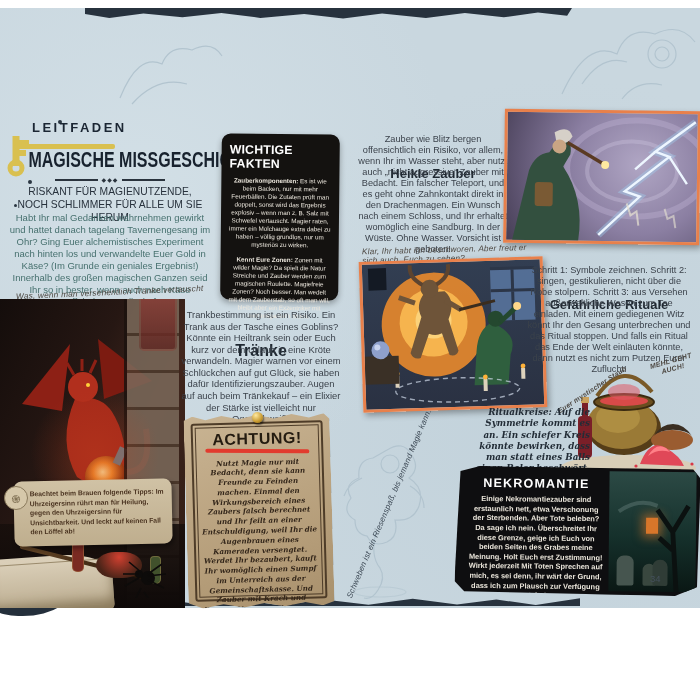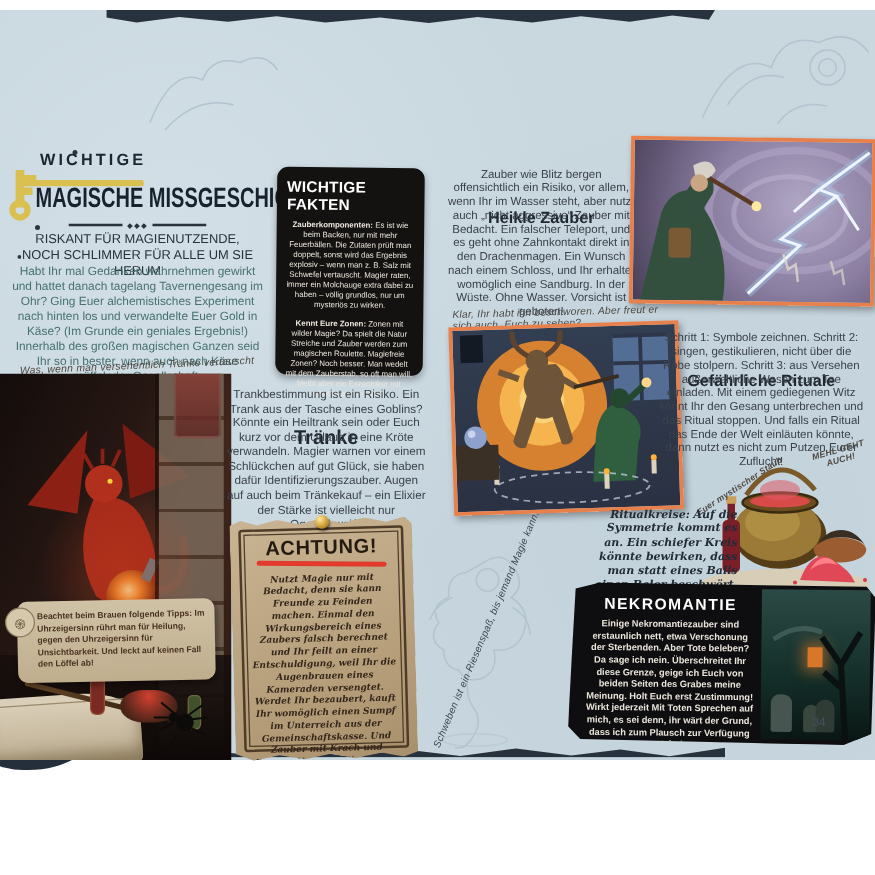"WICHTIGE" div.abs { text: WICHTIGE -> LEITFADEN }
